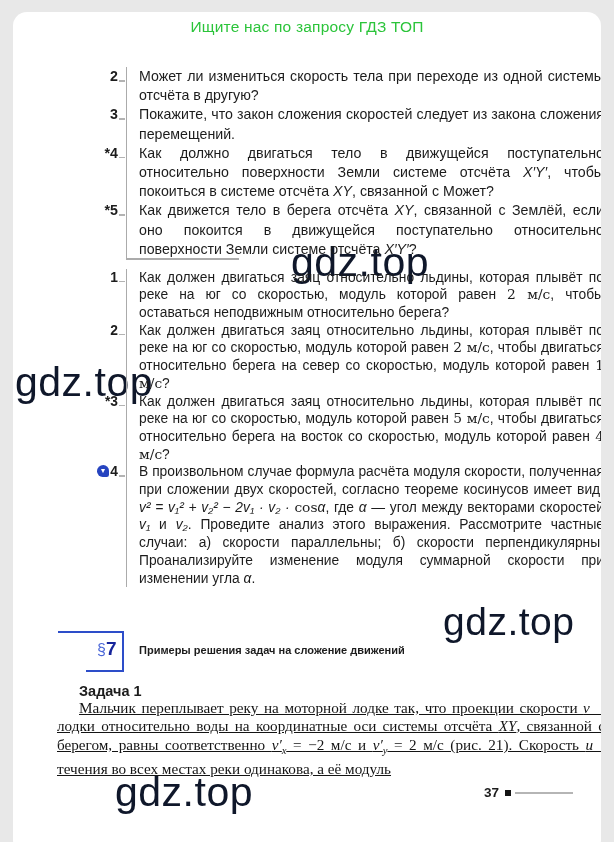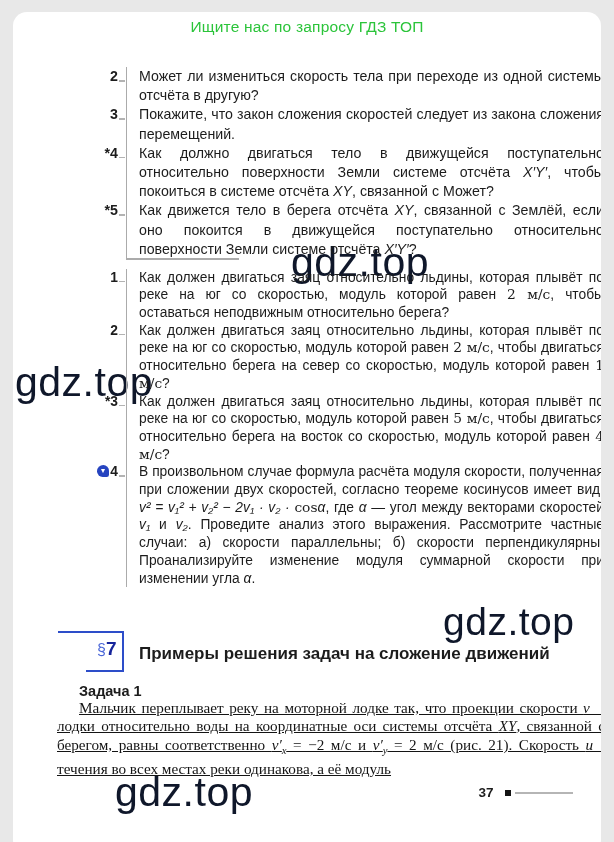"Примеры решения задач на сложение" .s7-title { font-size: 17px -> 11px }
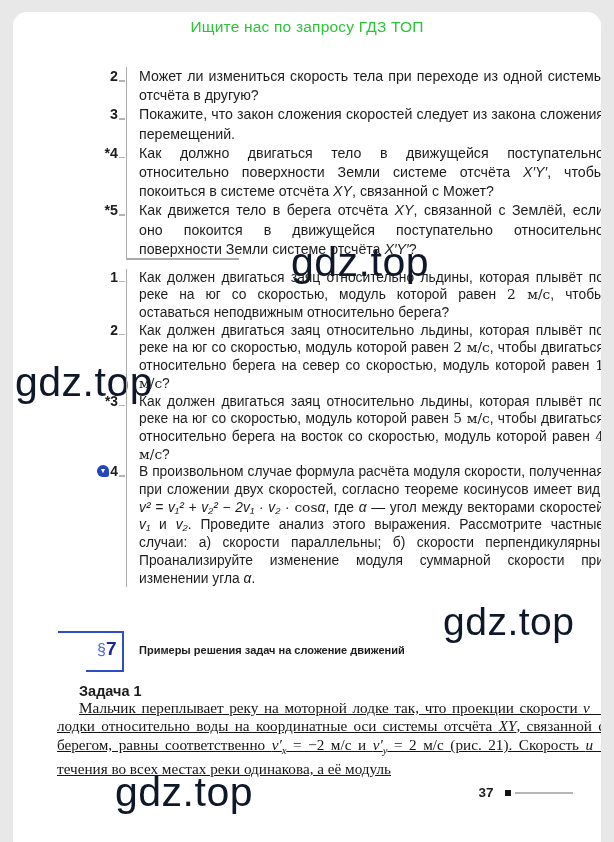"37" .pagenum { text-align: center -> right }
